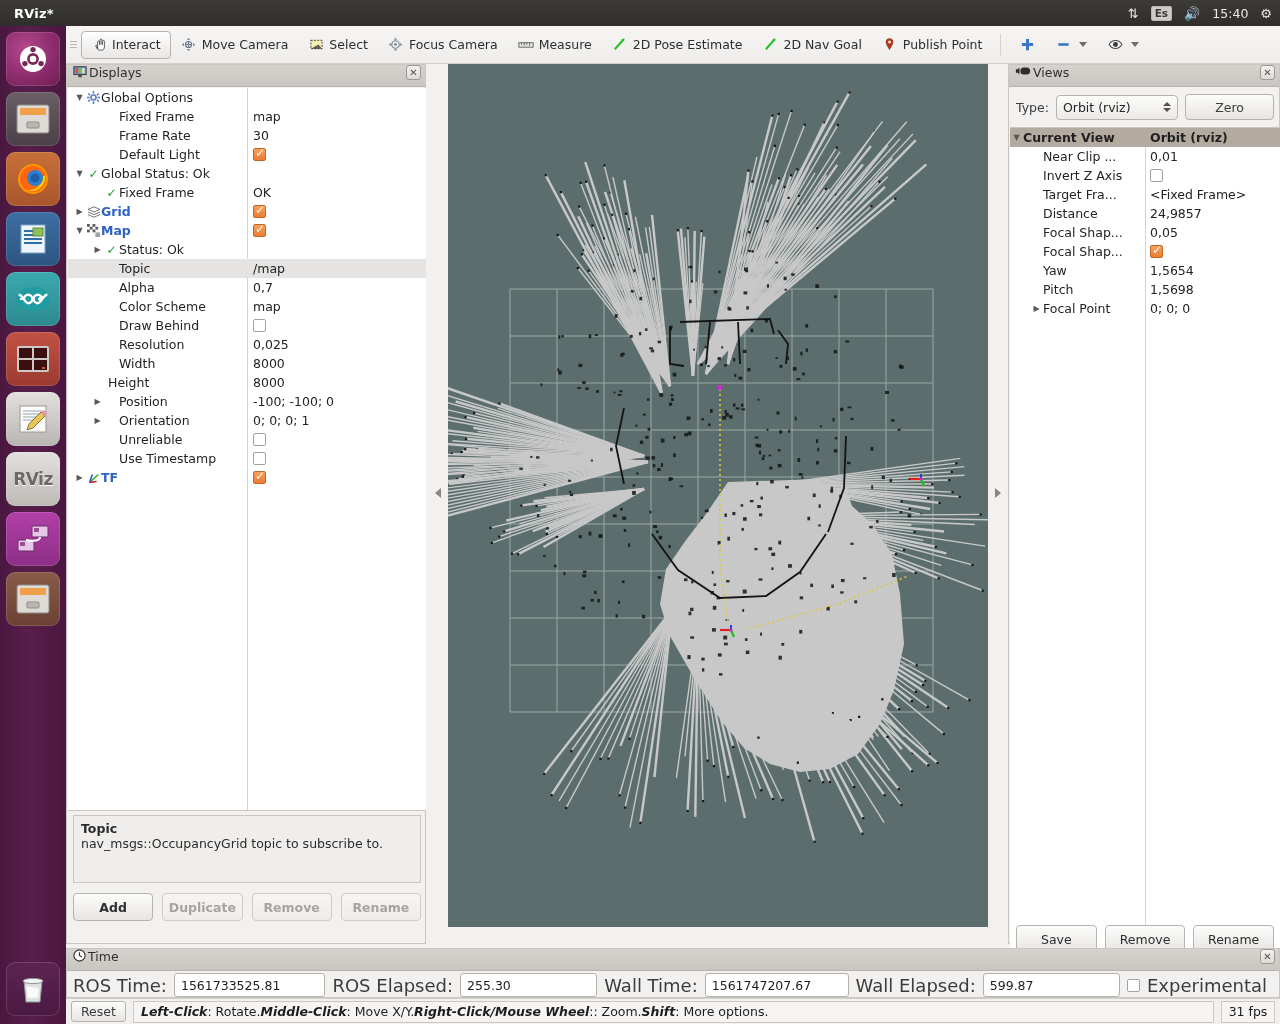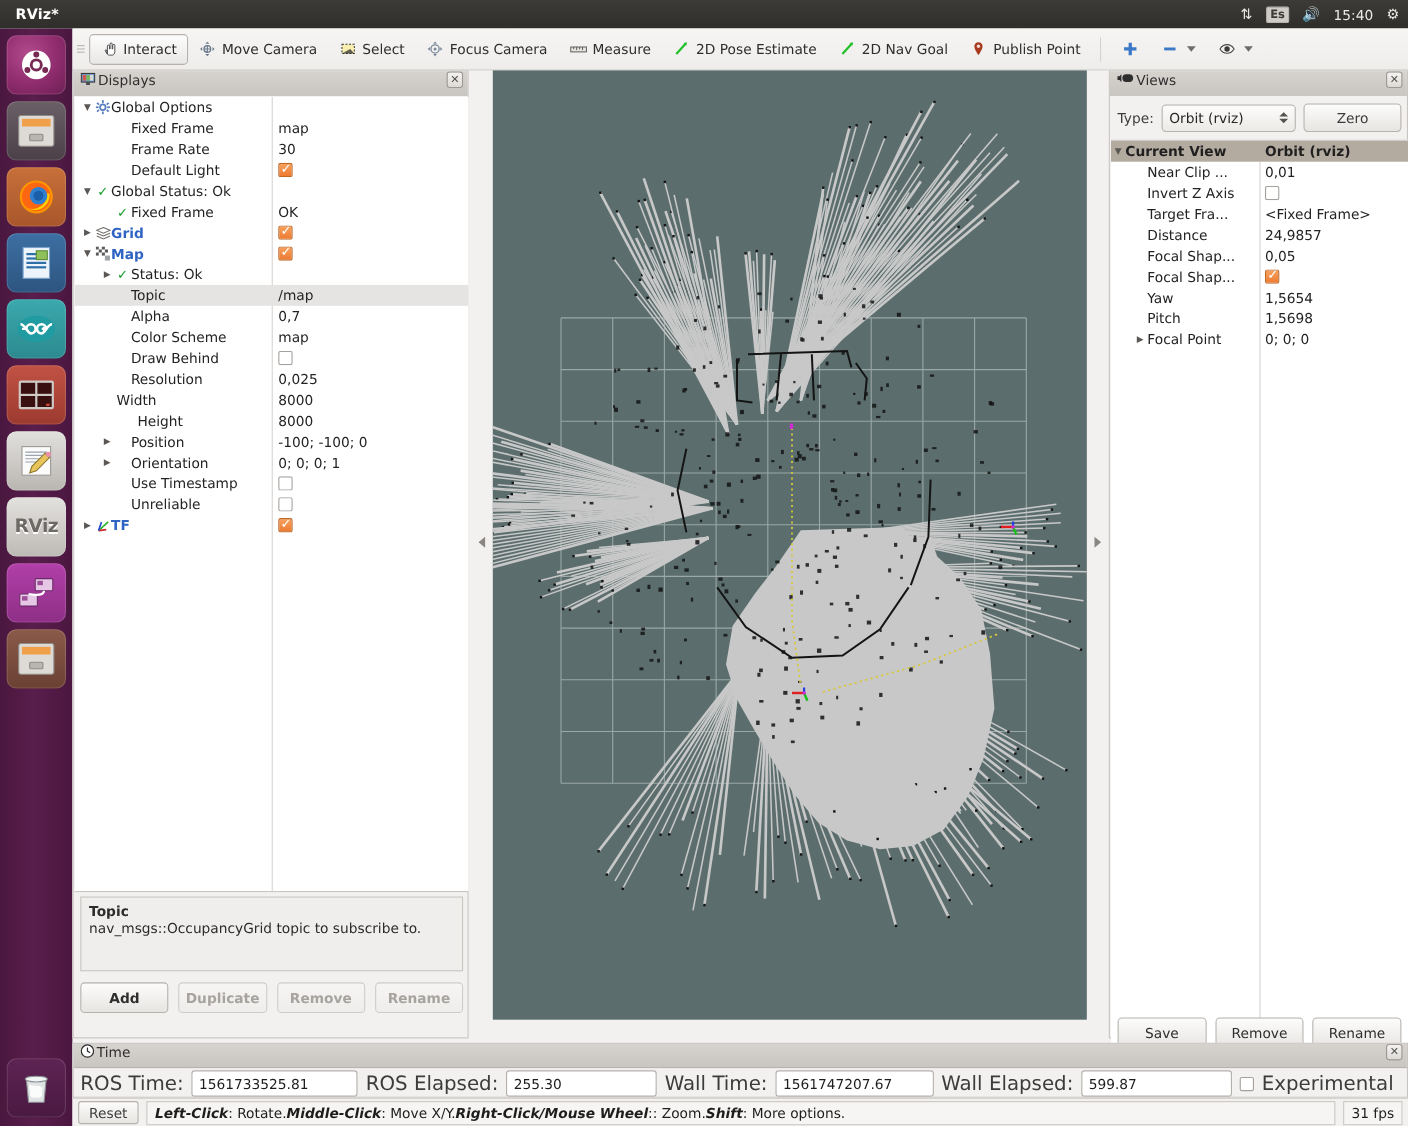"Width" div.tname { padding-left: 10px -> 23px }
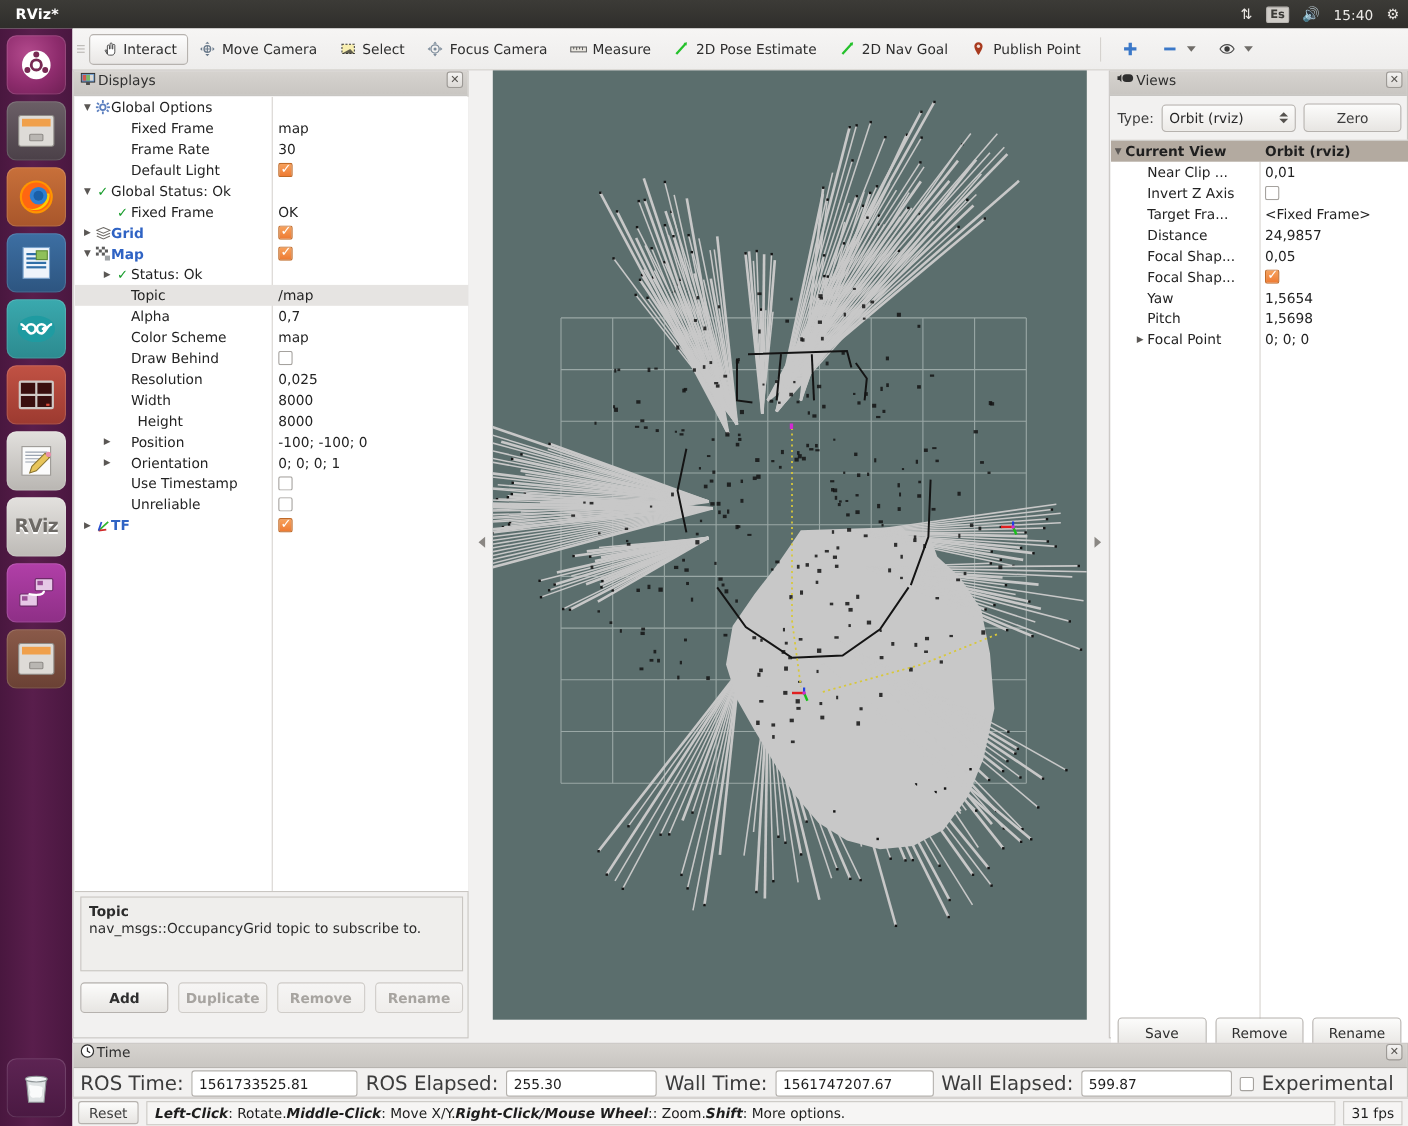"Height" div.tname { padding-left: 29px -> 12px }
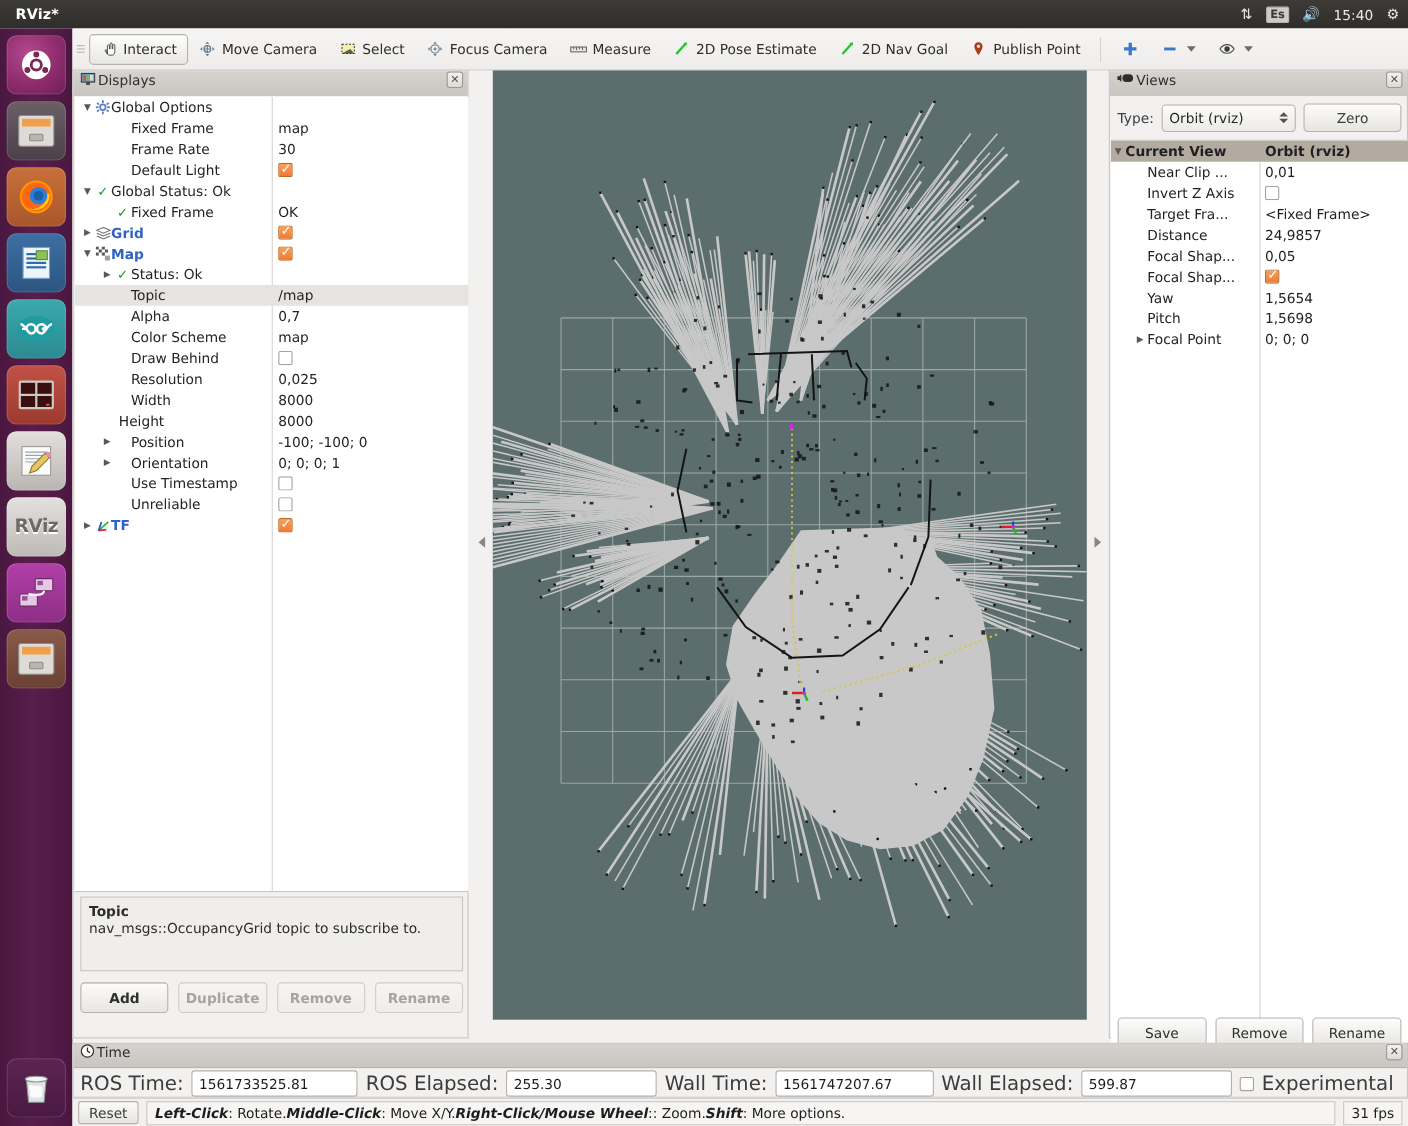"Use Timestamp" div.trow { order: before "Unreliable" -> after "Unreliable" }
